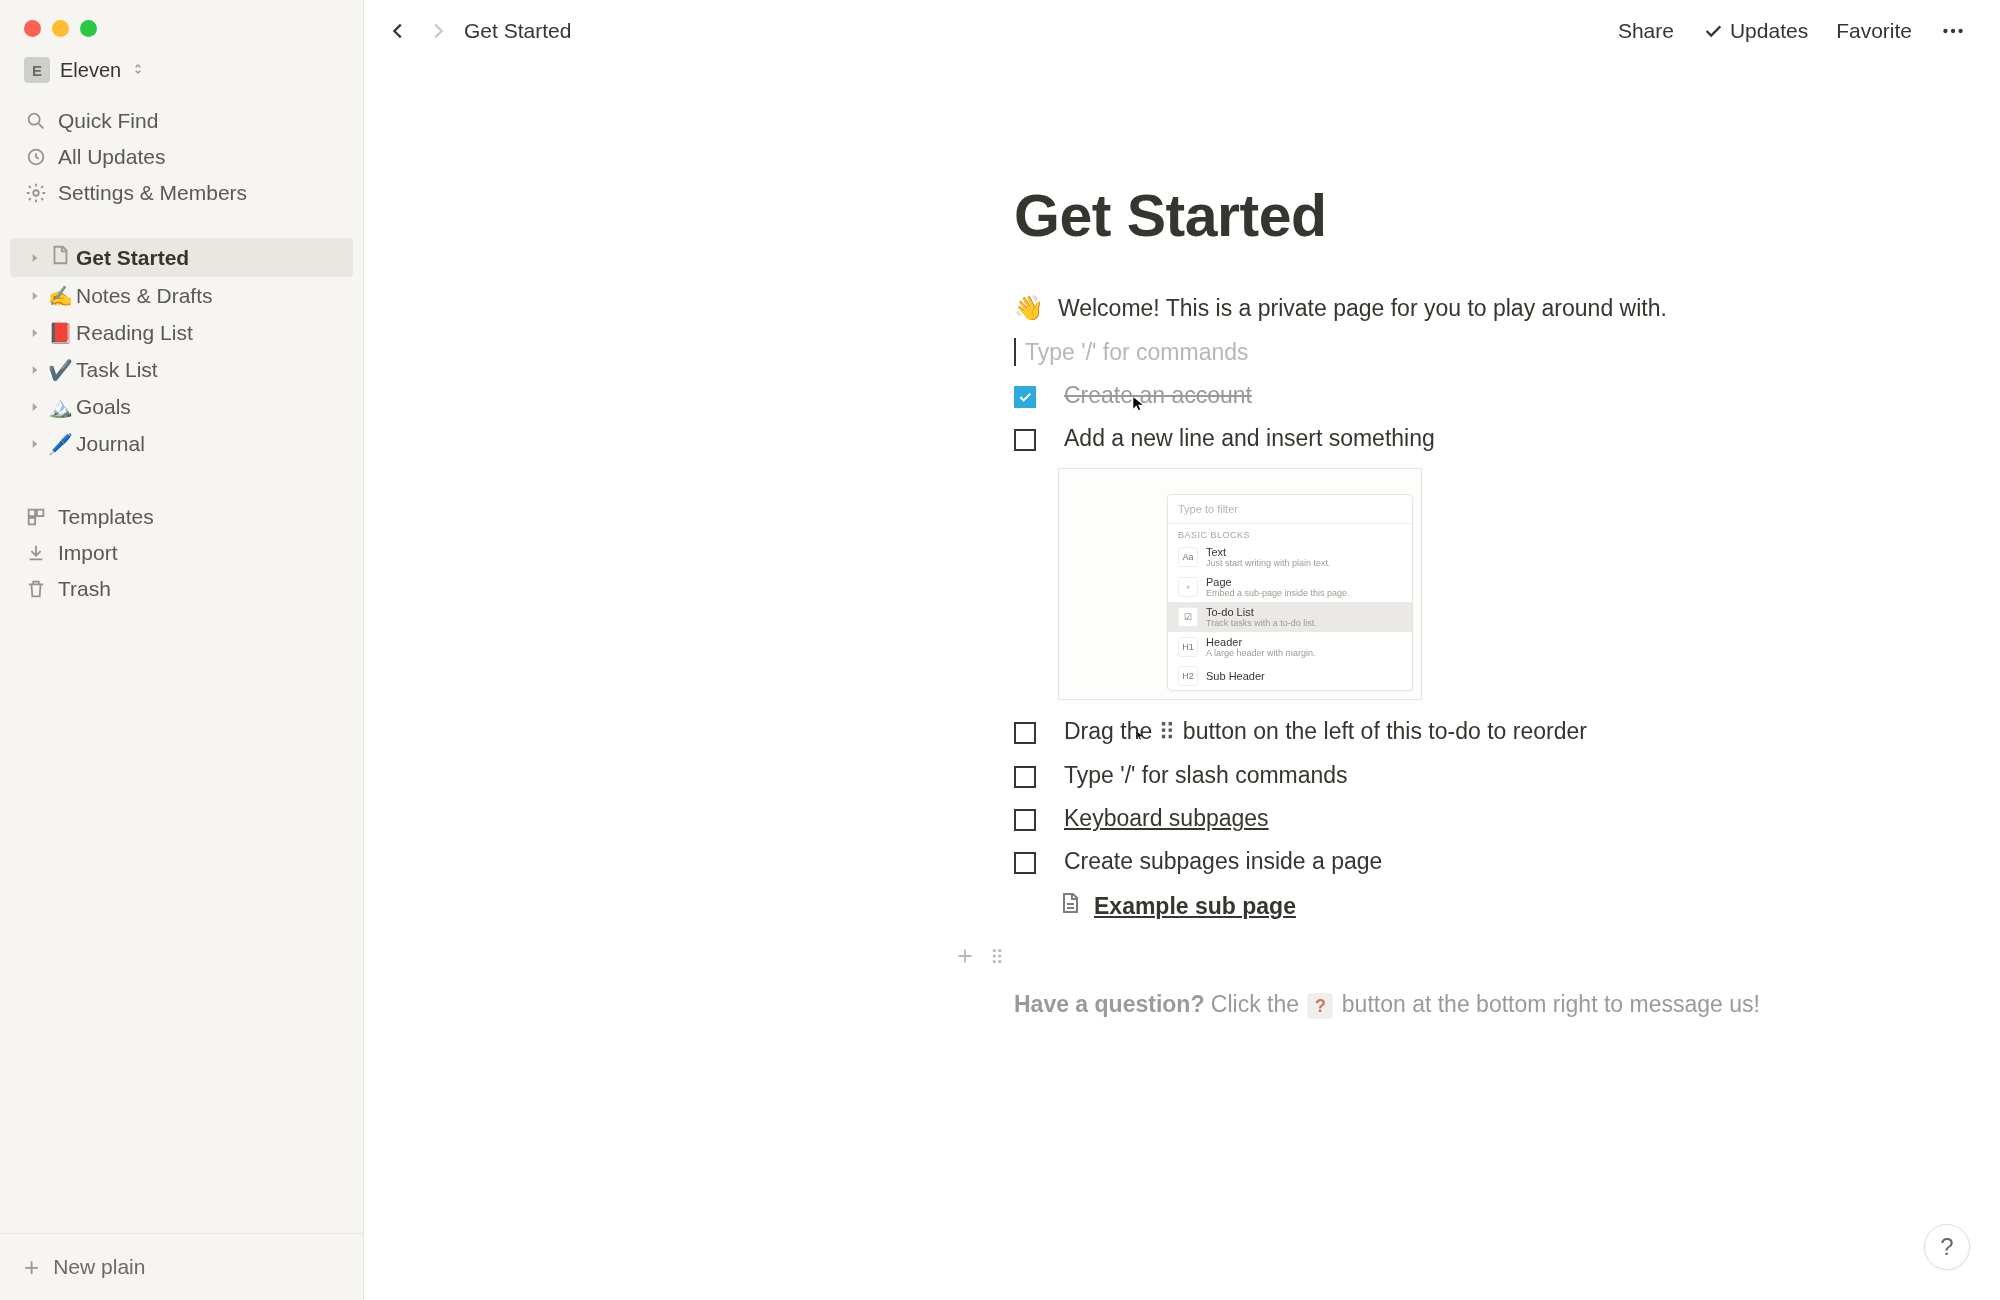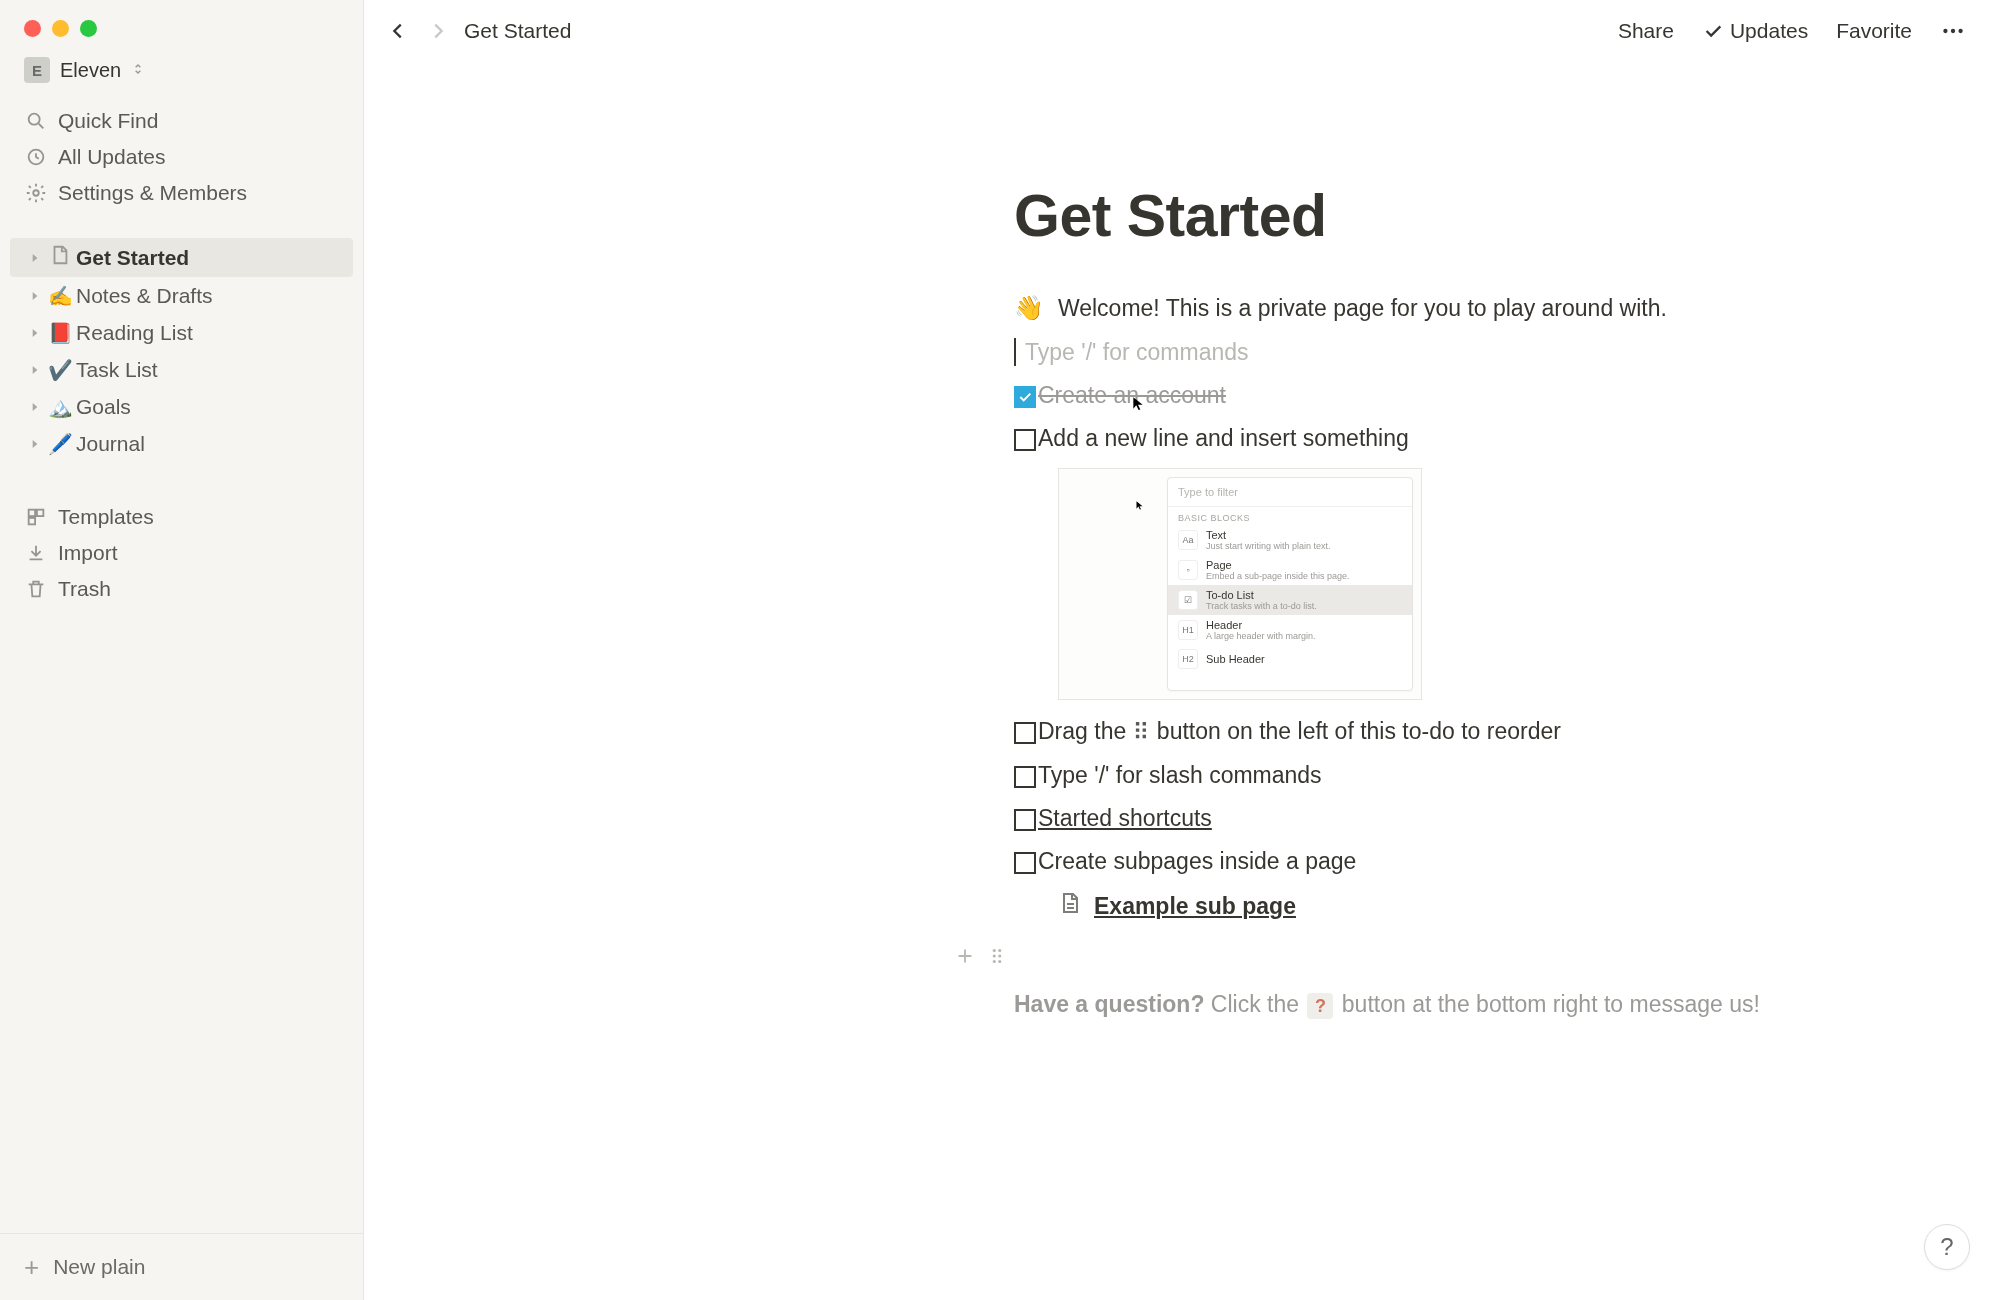"Create an account" .todo { gap: 2px -> 28px }
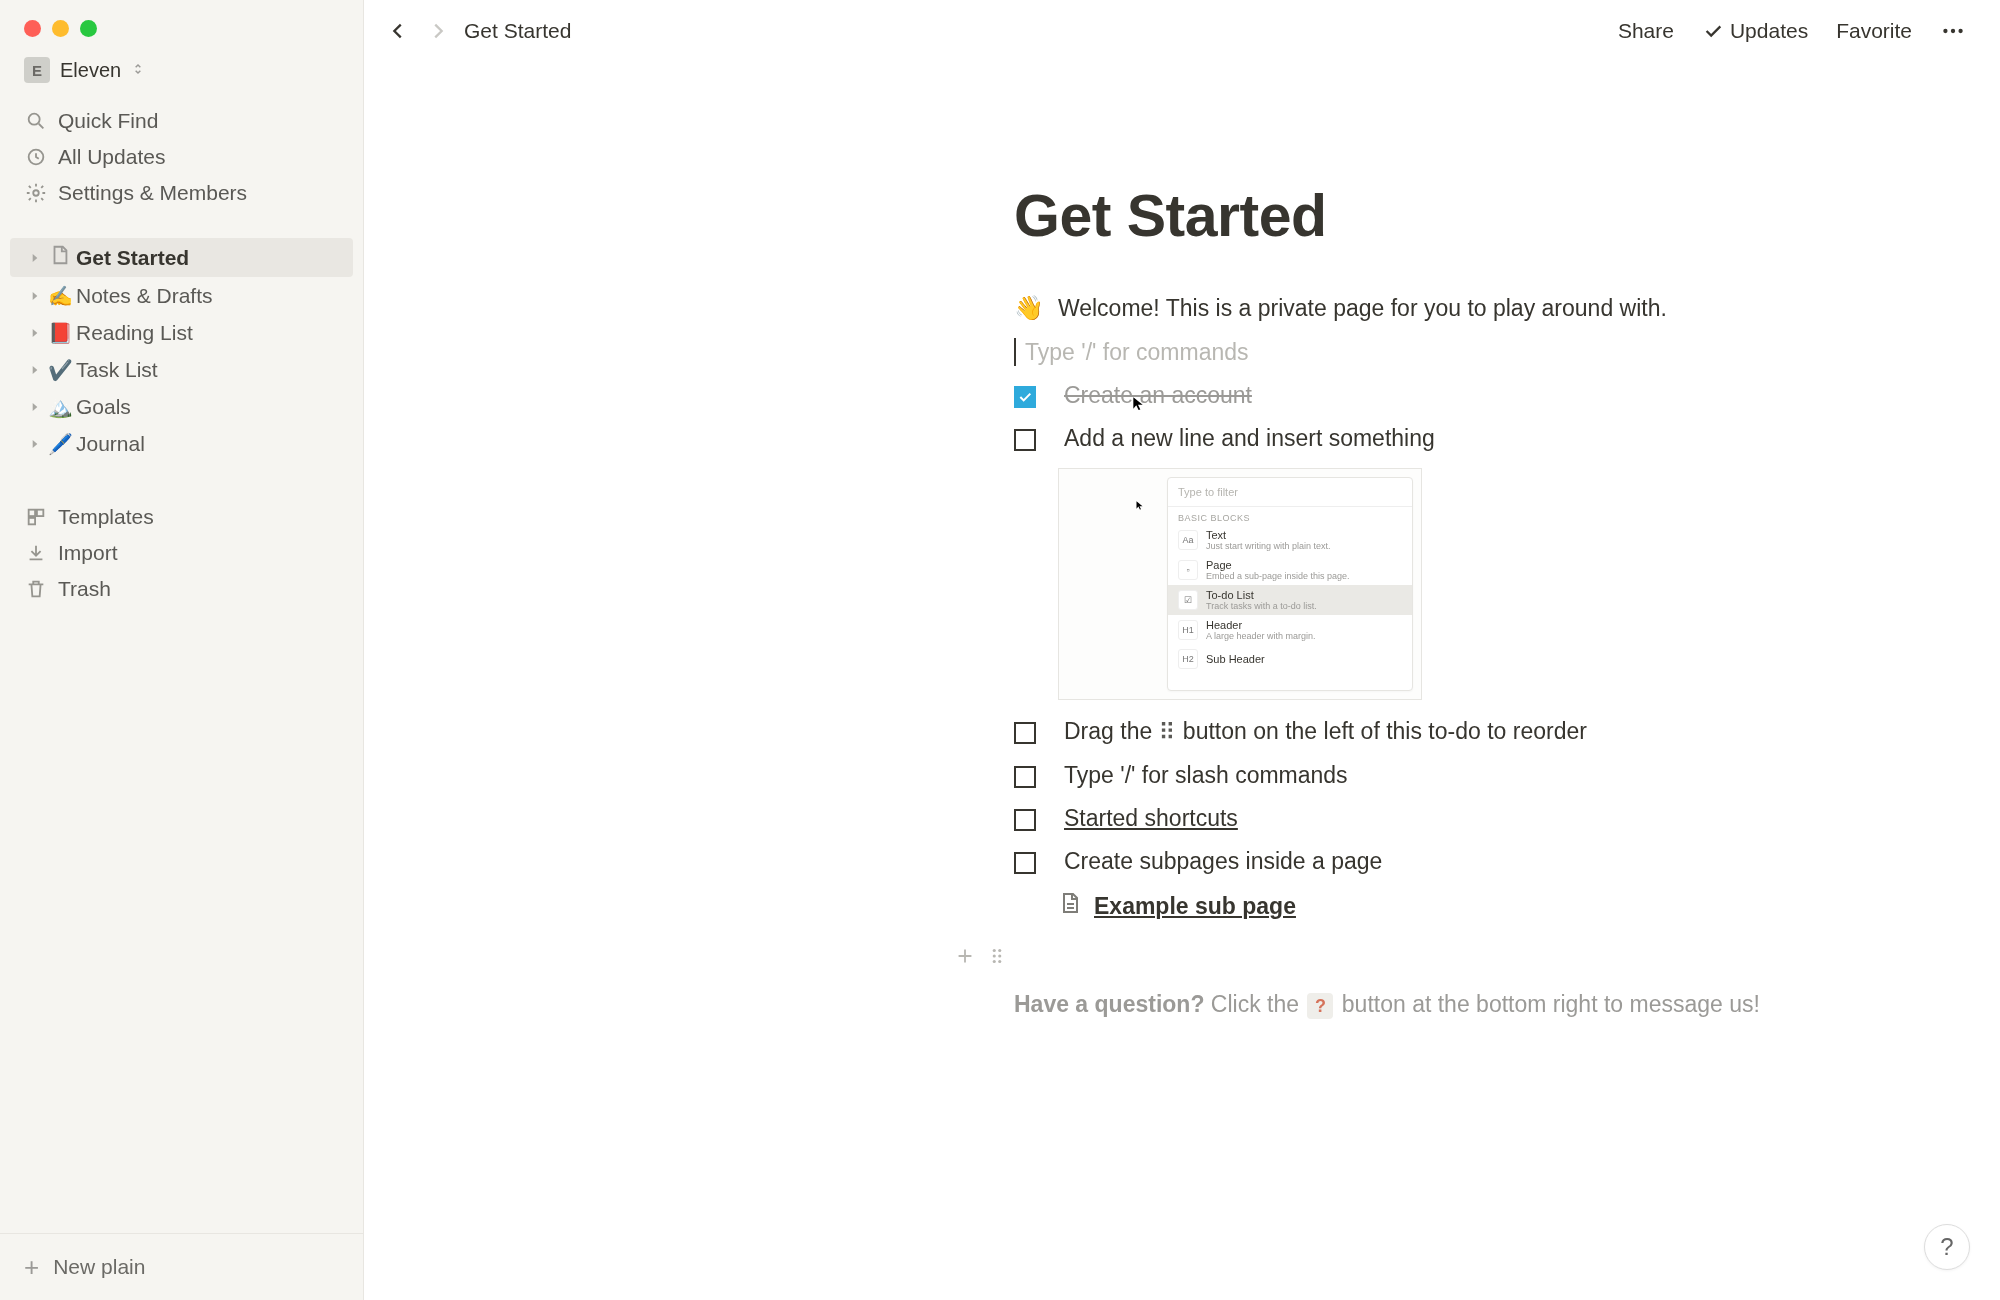"Type to filter" .embedded-gif { align-items: none -> flex-end }
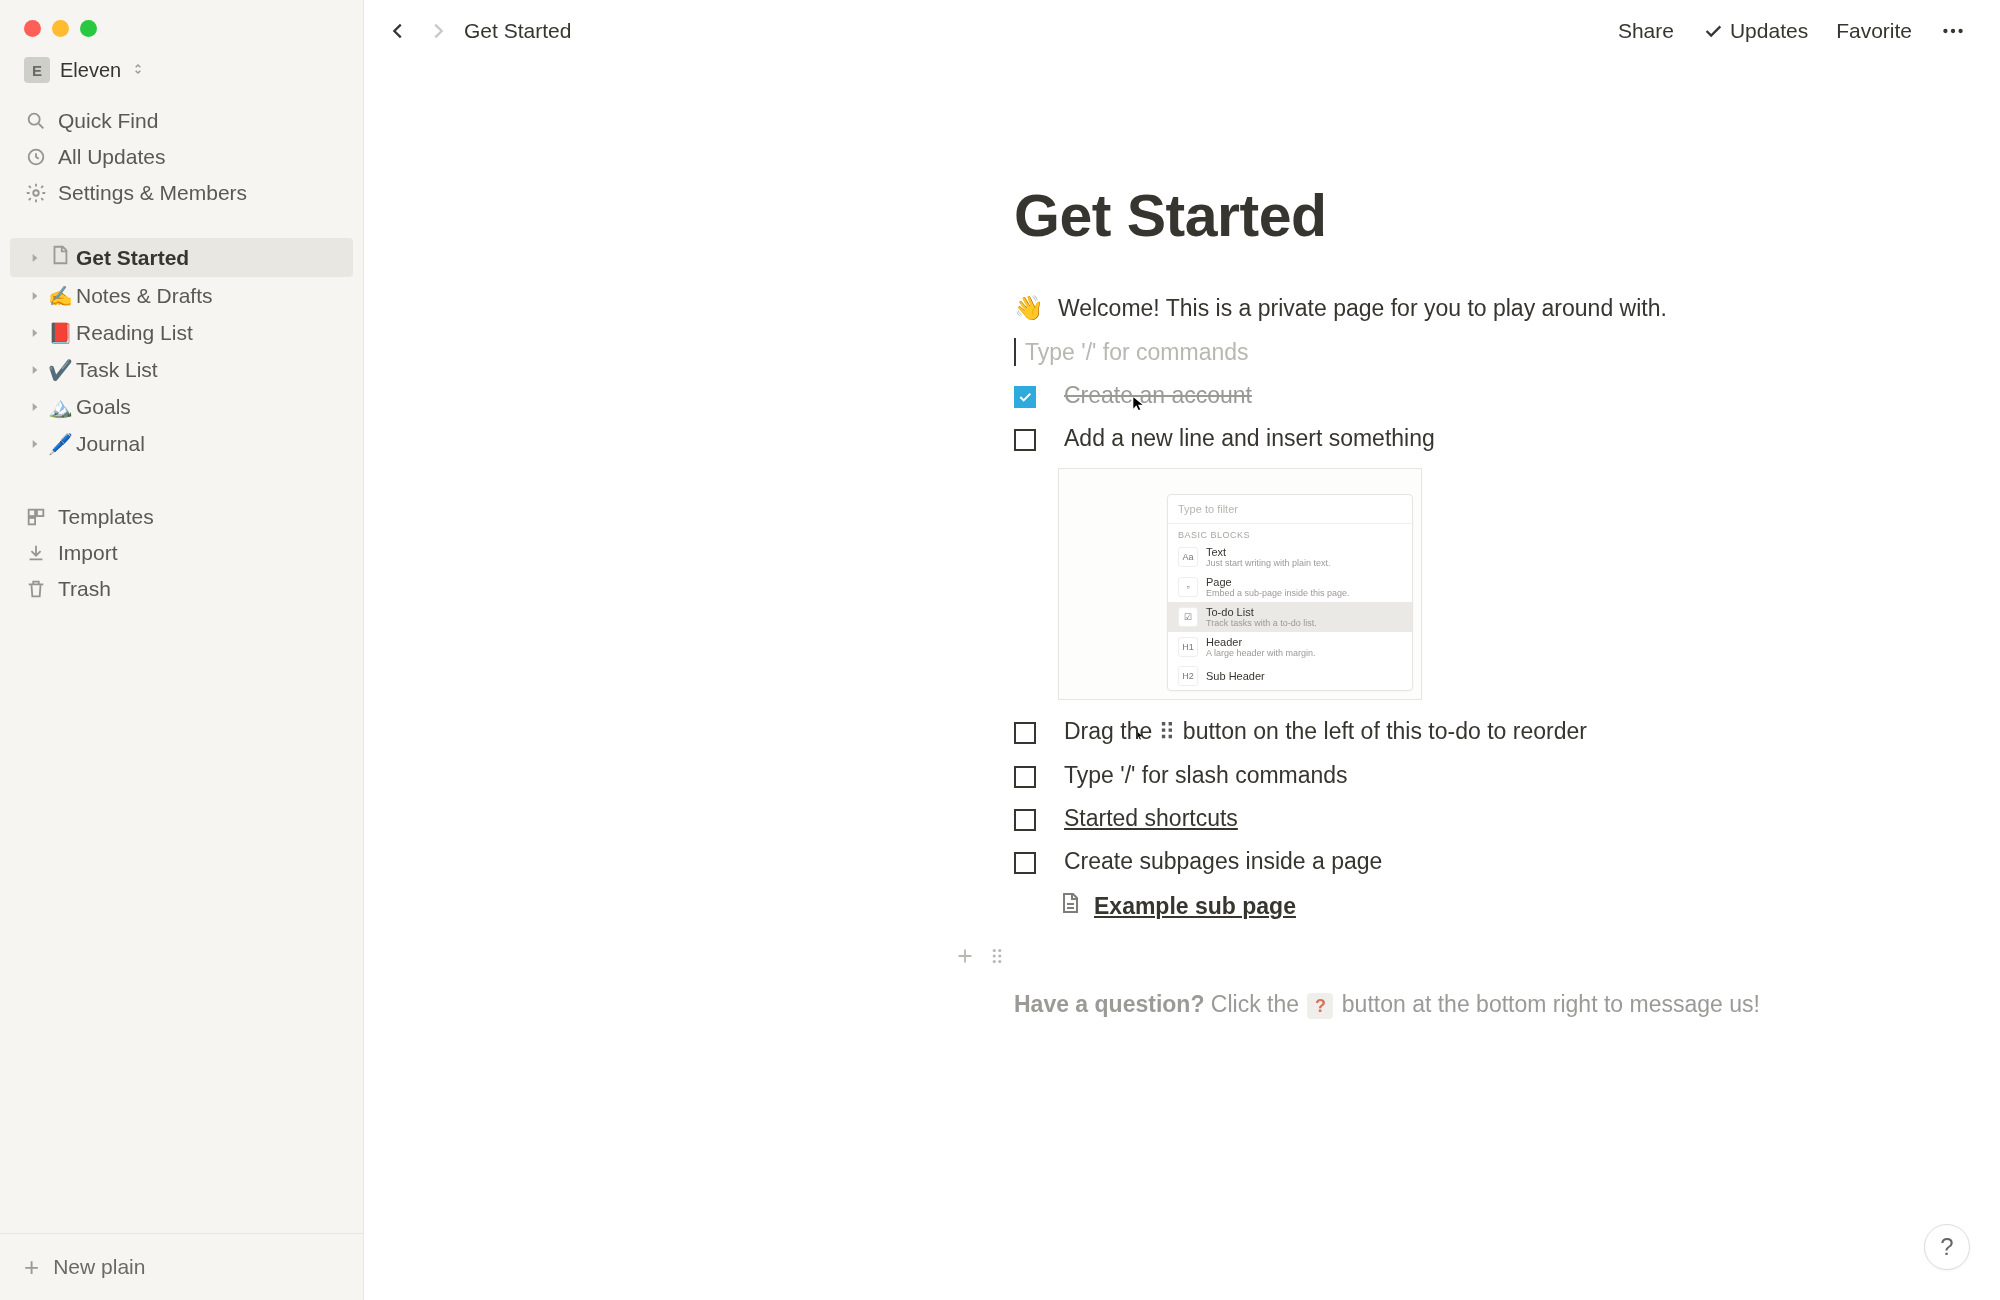"Started shortcuts" span.underline { text: Started shortcuts -> Keyboard subpages }
